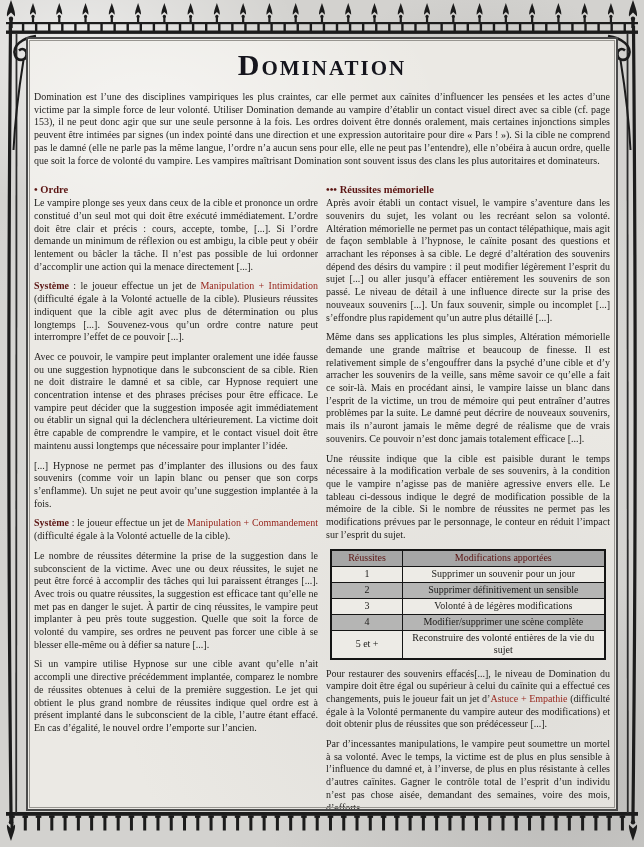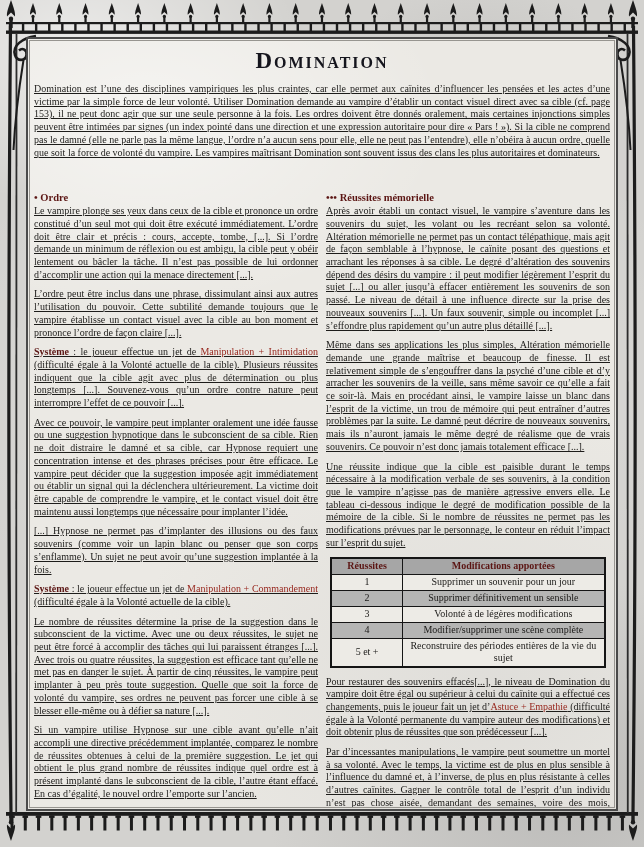"Domination" .title { font-size: 23px -> 30px }
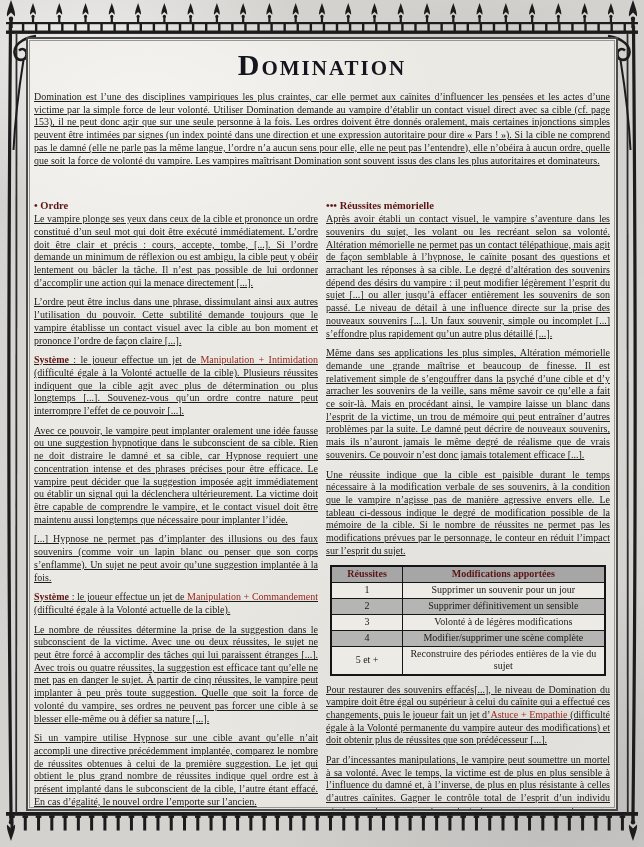"Domination est l’une des disciplines" .intro,p { text-decoration: underline -> none }
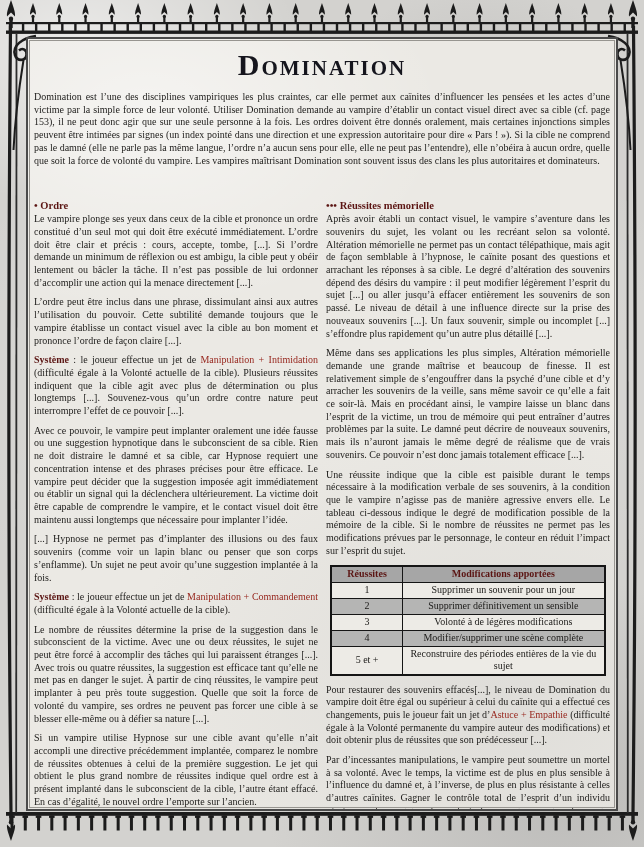"• Ordre" h3.sec:first-child { margin-top: 25px -> 9px }
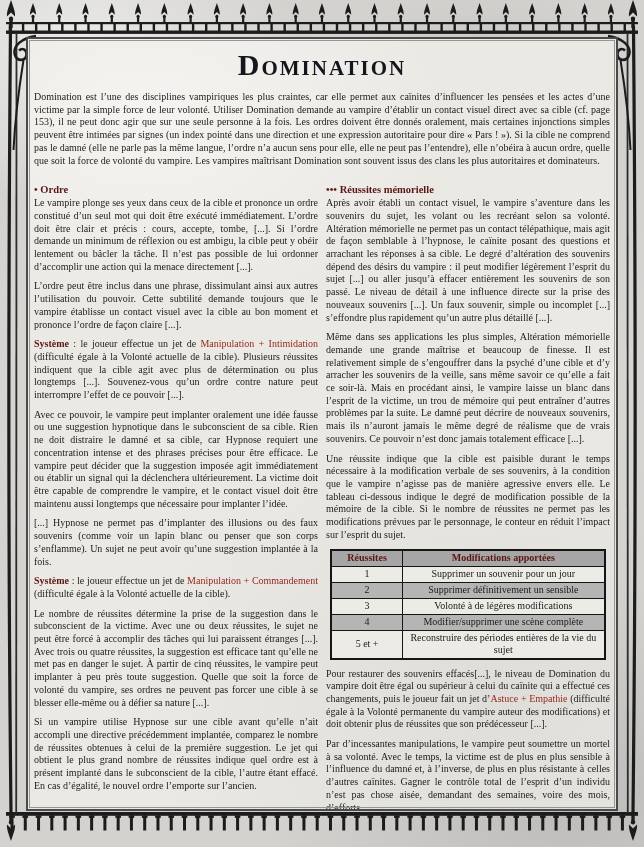"L’ordre peut être inclus dans" p { html: <p>L’ordre peut être inclus dans une phrase, dissimulant ainsi aux autres l’utilisation du pouvoir. Cette subtilité demande toujours que le vampire établisse un contact visuel avec la cible au bon moment et prononce l’ordre de façon claire [...].</p> -> none }
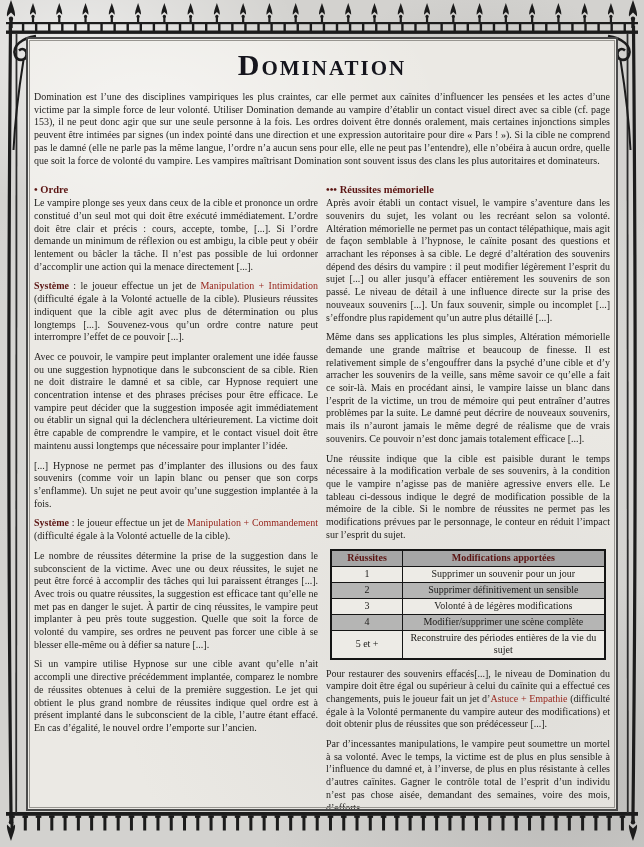"Réussites" table.mods th { font-weight: 700 -> 400 }
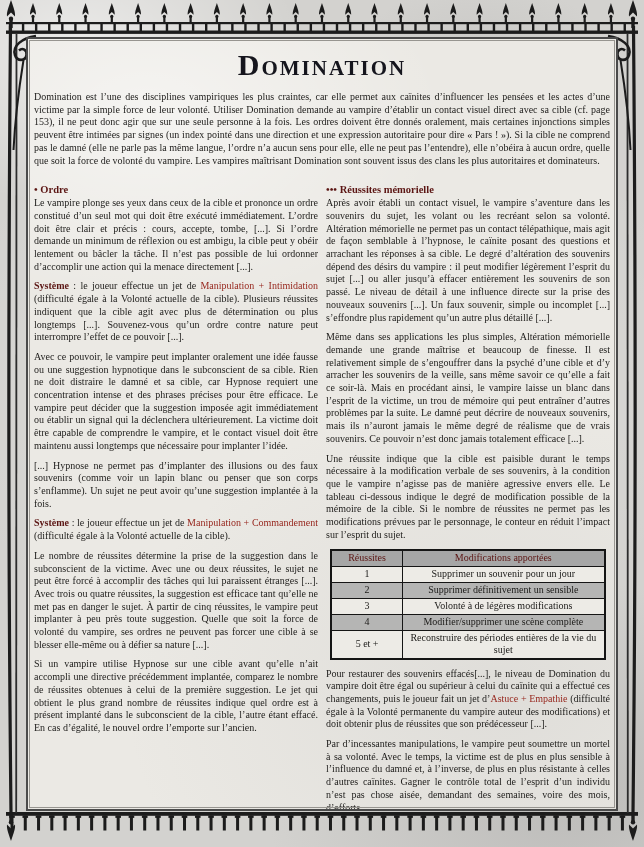"Reconstruire des périodes entières de" td { text: périodes -> volonté }
